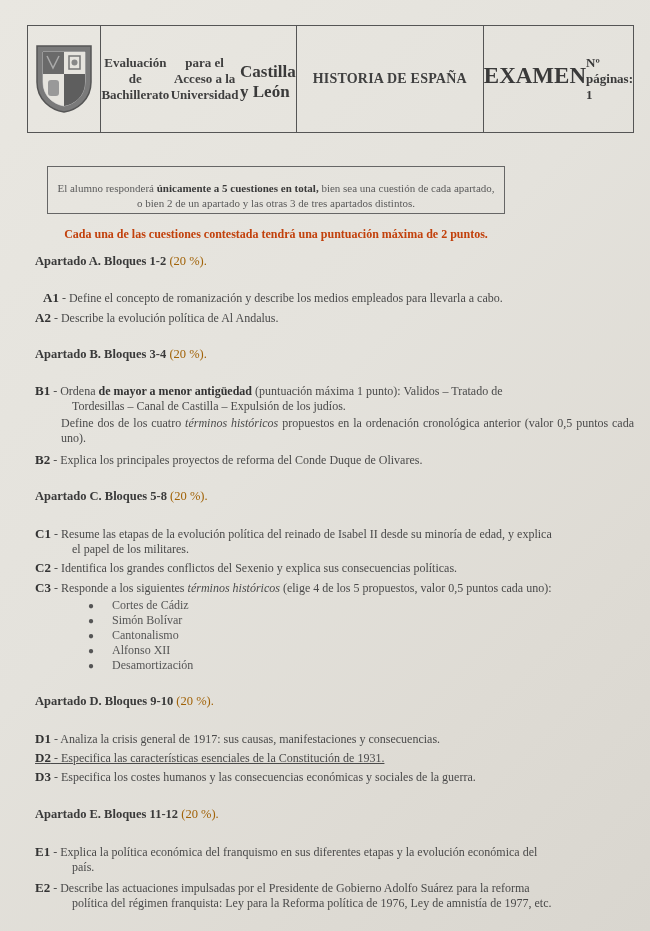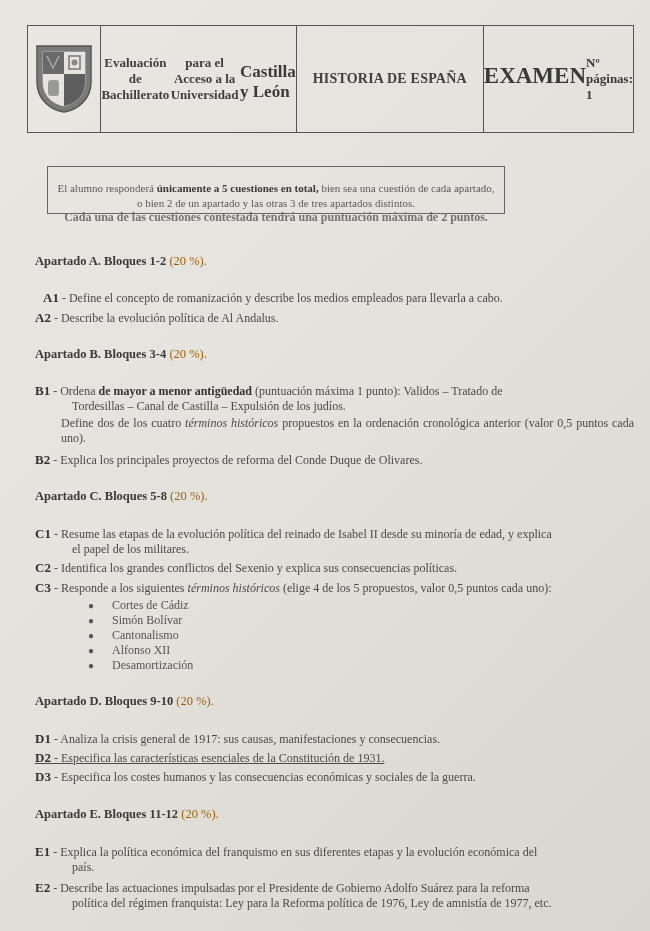"Cada una de las cuestiones" .instr-3 { color: #737373 -> #c2410c; margin-top: none -> 17px }
